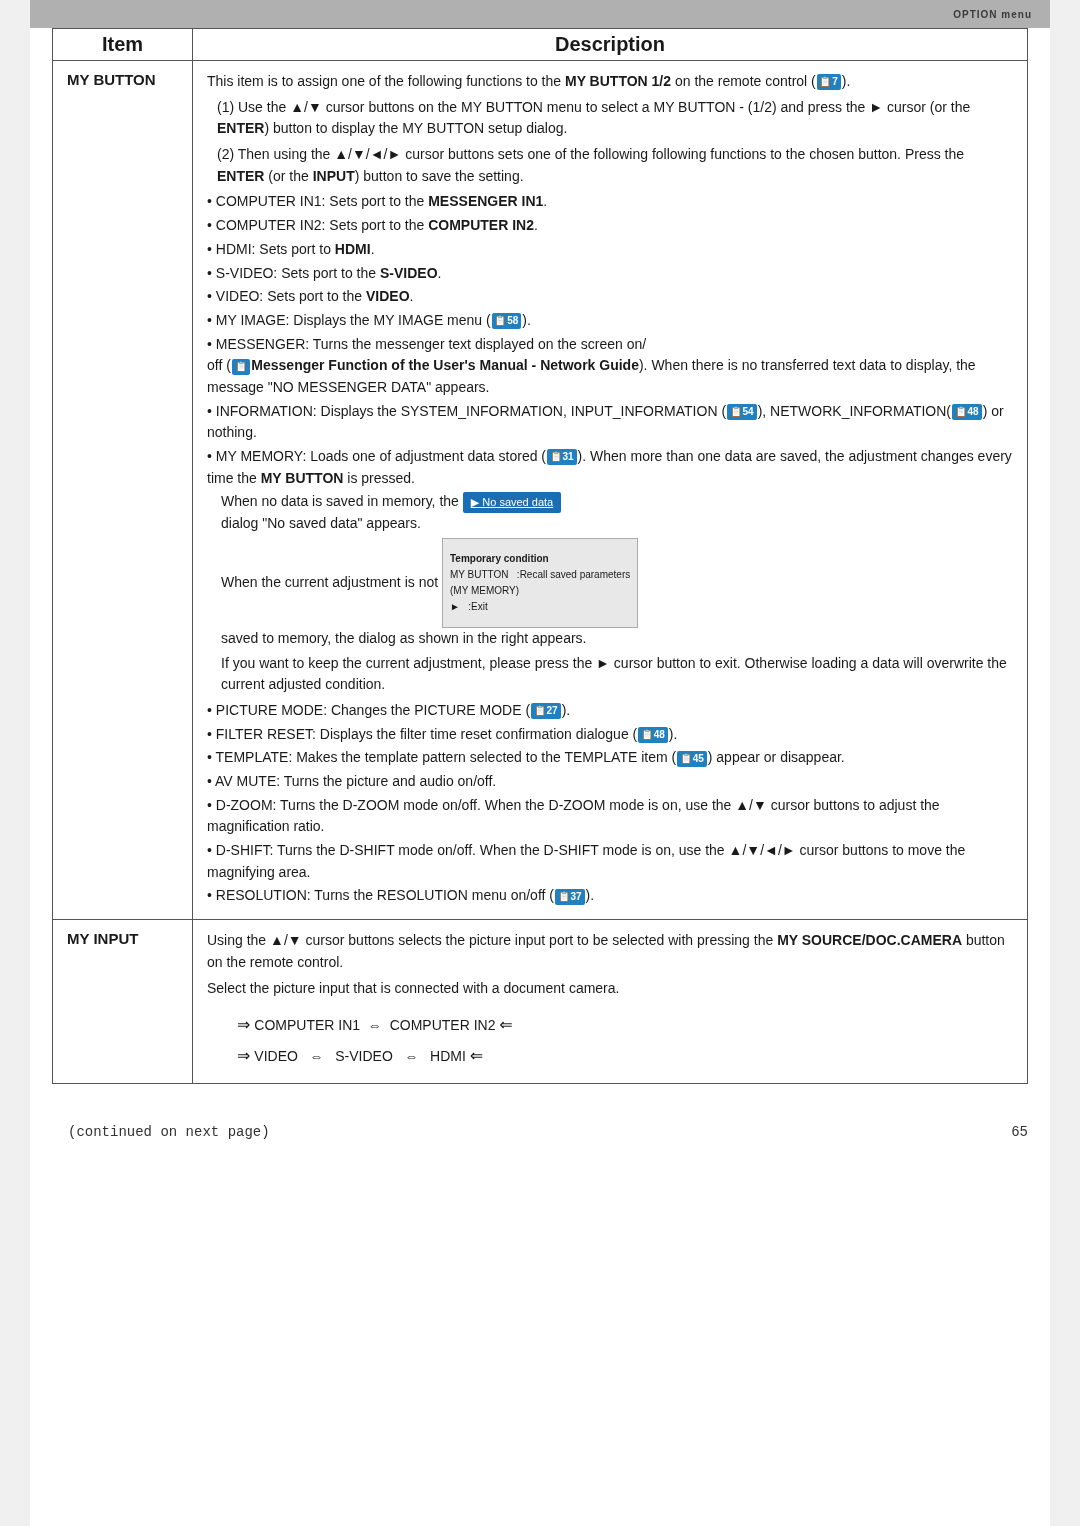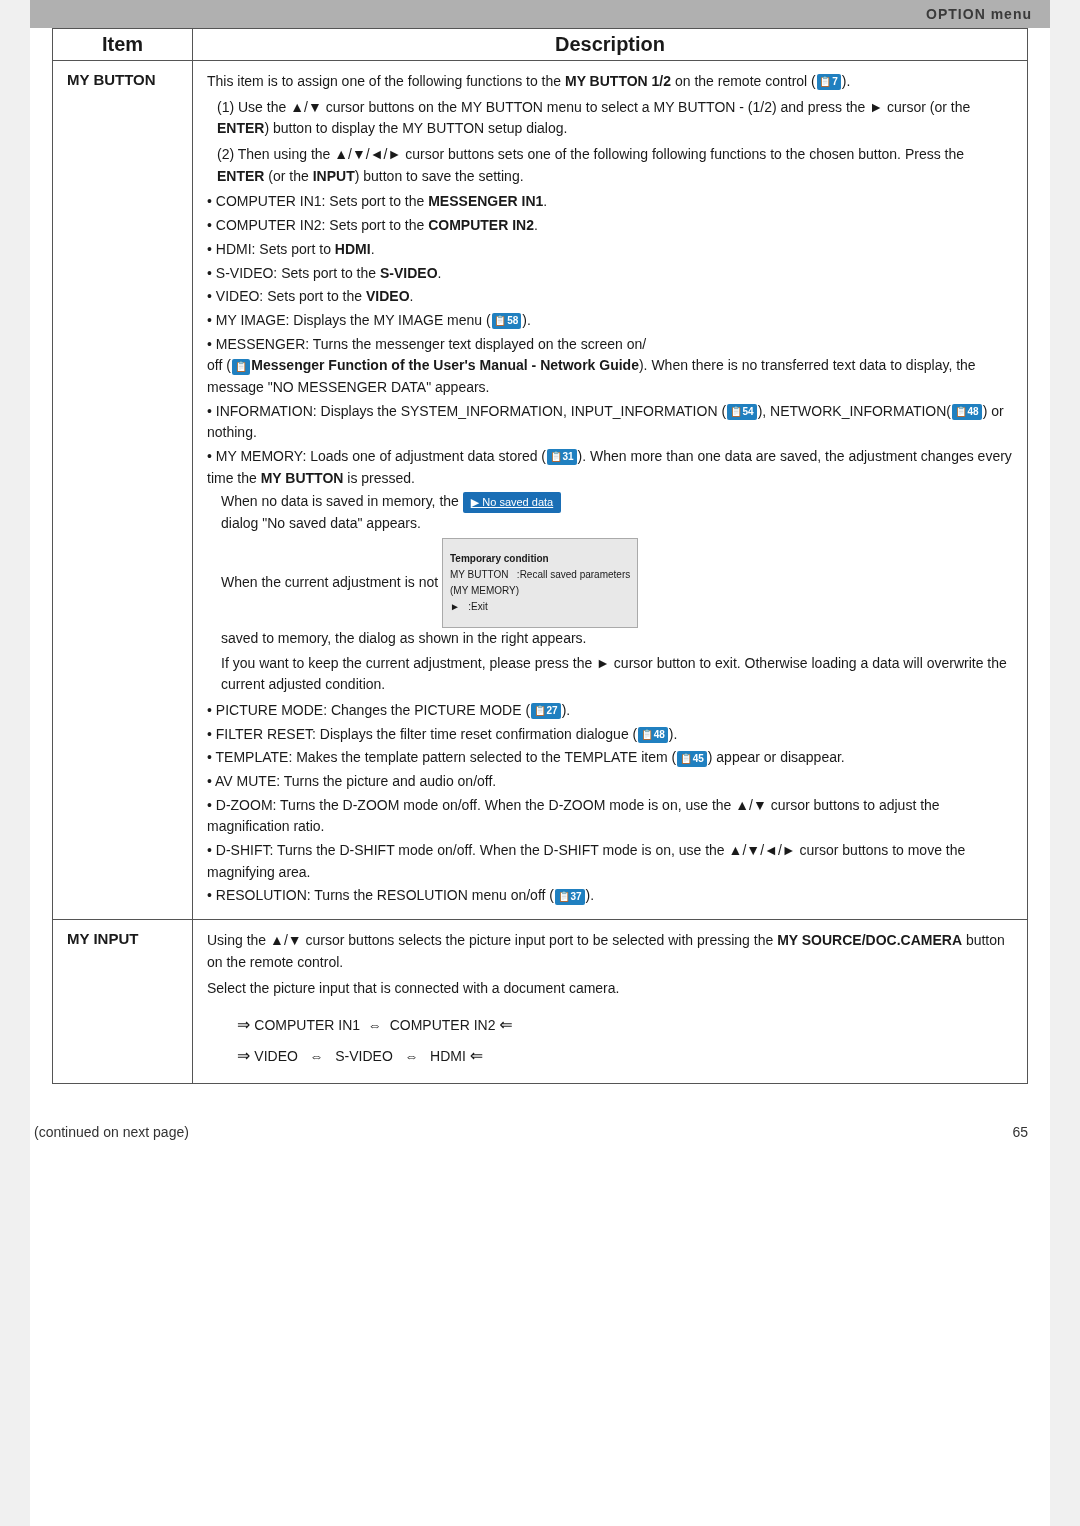"OPTION menu" .header-bar span { font-size: 14px -> 10px }
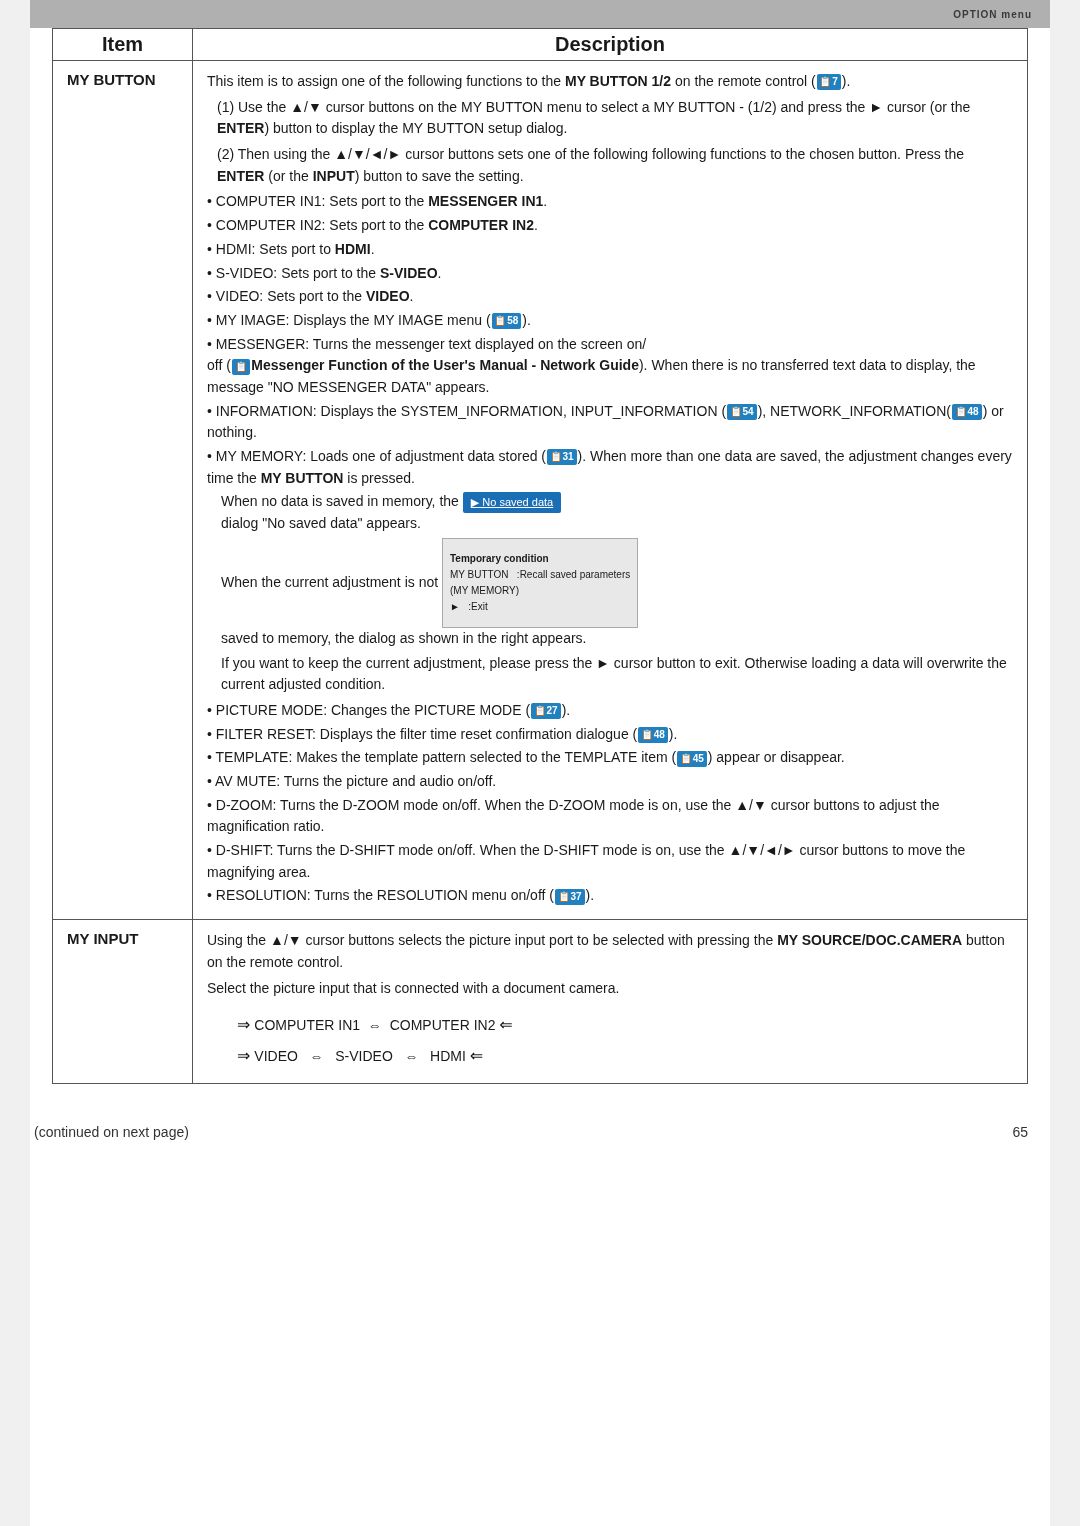"(continued on next page)" .footer { font-family: none -> Liberation Mono, monospace; padding: 10px 22px 8px 4px -> 10px 22px 8px 38px }
